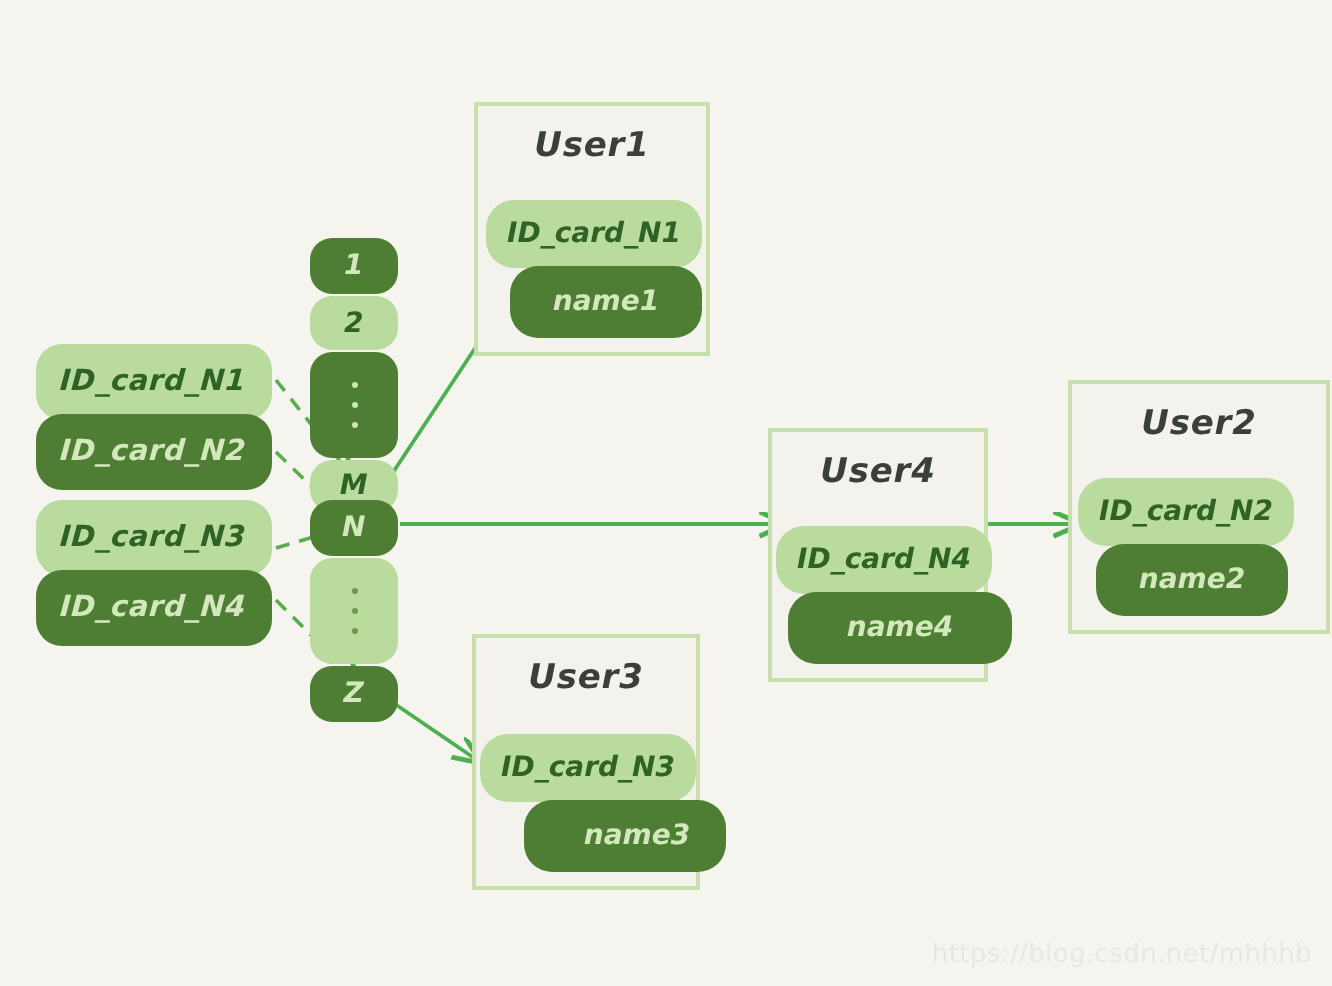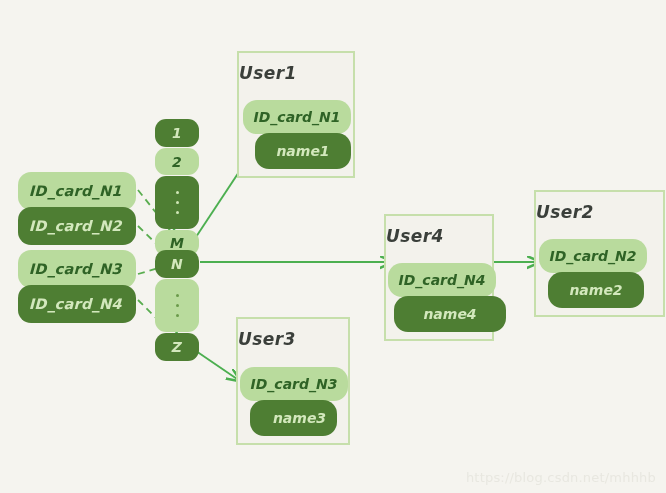"User1" .userbox-title { text-align: left -> center }
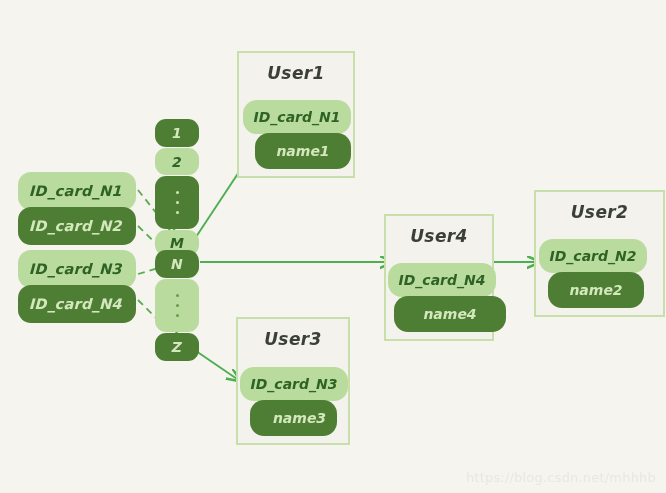"name3" div.field { left: 12px -> 24px; width: 87px -> 101px }
